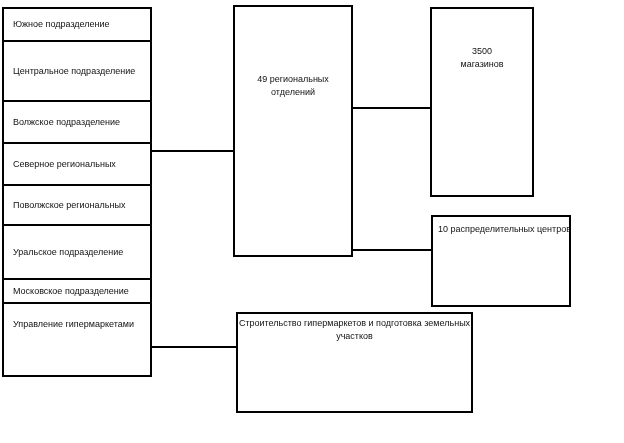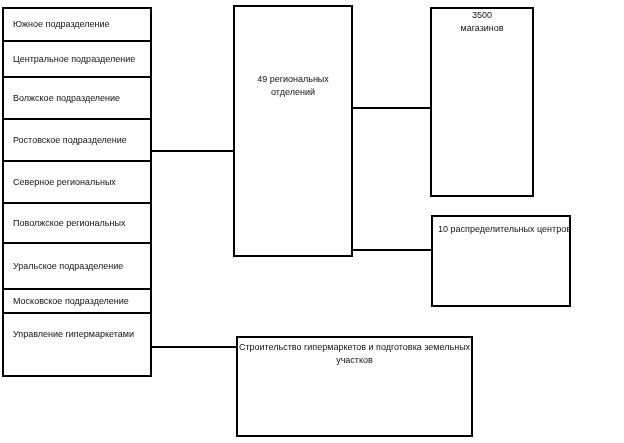"3500" .shops-box { padding-top: none -> 36px }
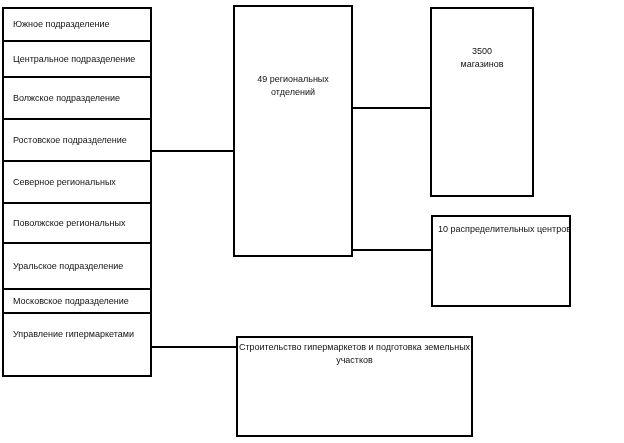"Центральное подразделение" div.left-row { height: 36px -> 60px }
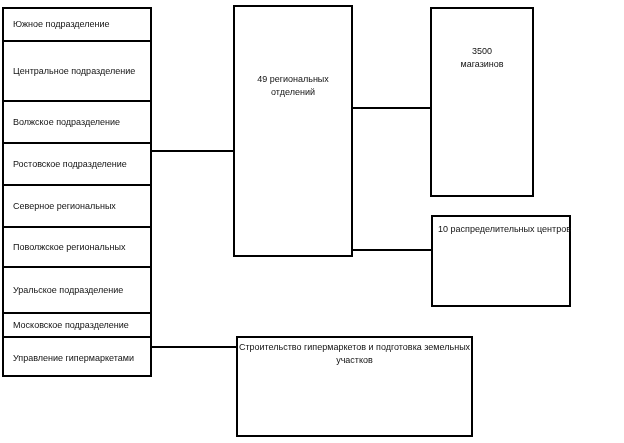"Ростовское подразделение" div.left-row { html: <div> <span>Ростовское подразделение</span> </div> -> none }
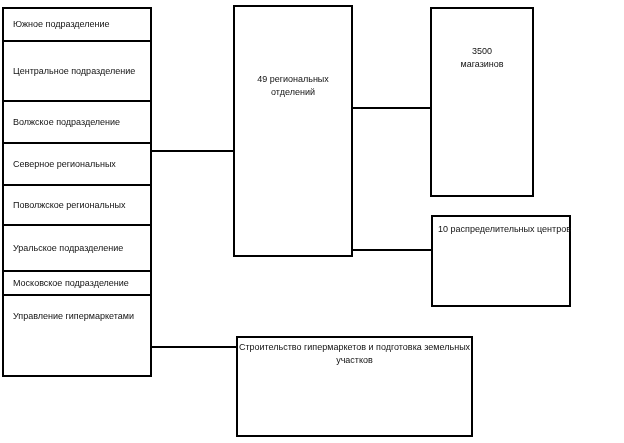"Уральское подразделение" div.left-row { height: 46px -> 54px }
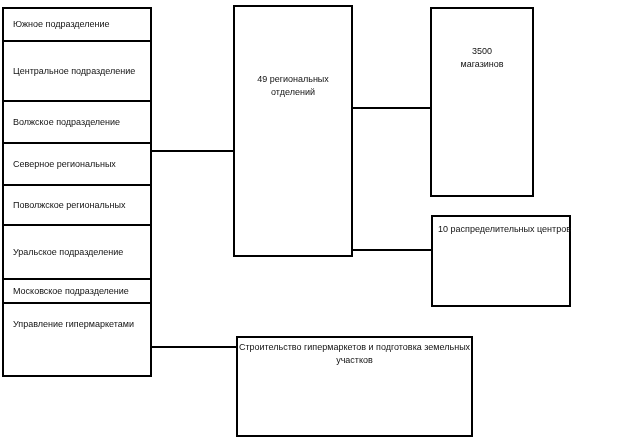"Строительство гипермаркетов и подготовка" .constr-box { margin-top: 24px -> none }
